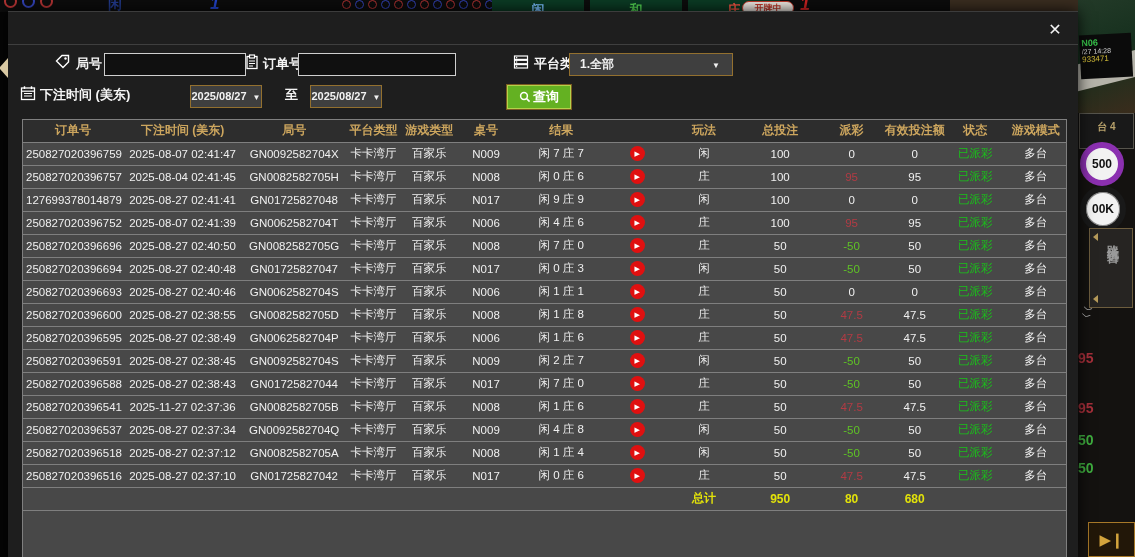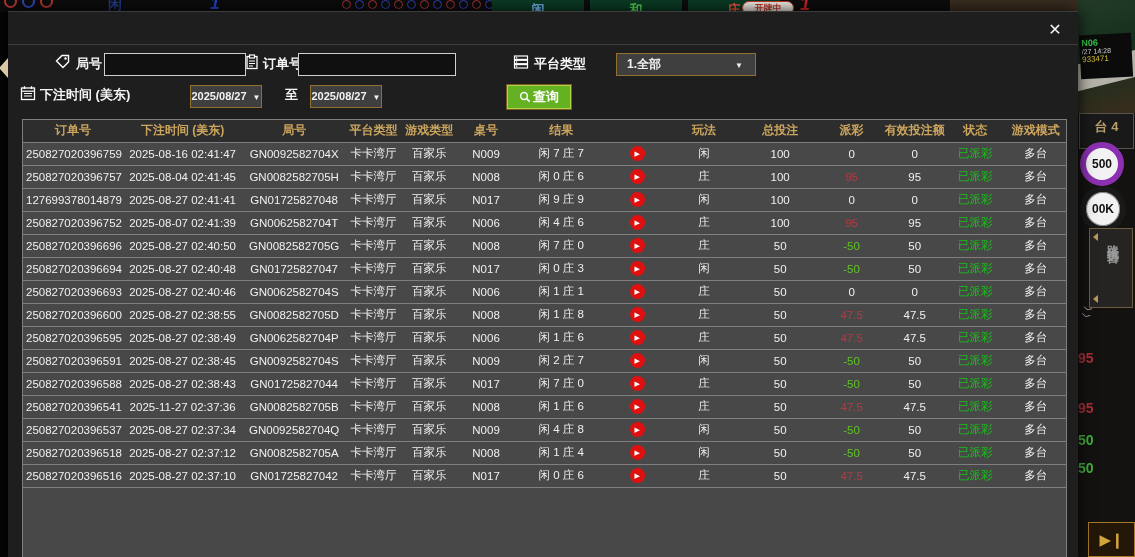"1.全部" div.sel { left: 608px -> 561px; width: 140px -> 164px }
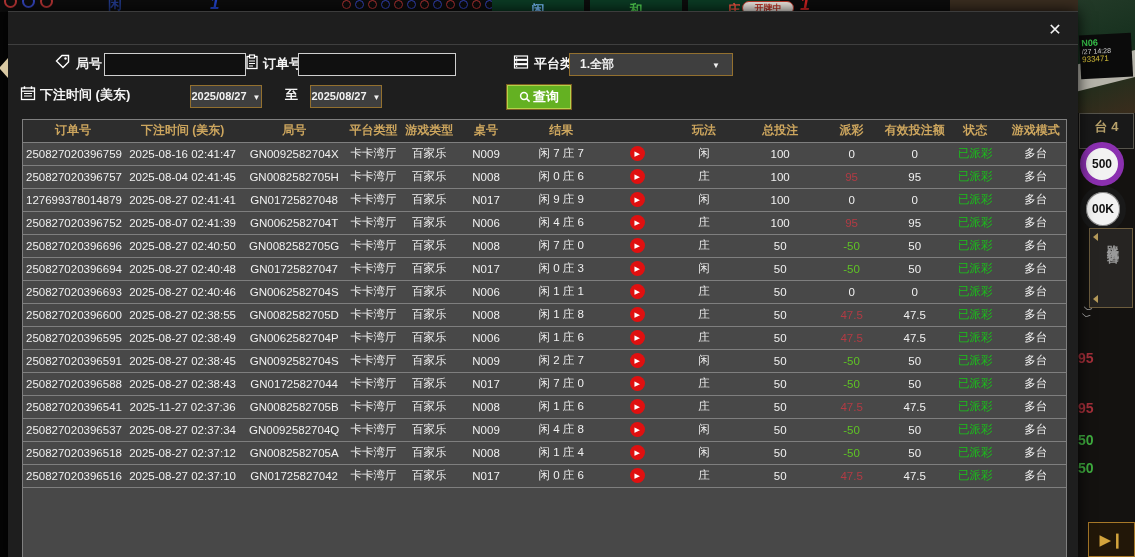"台 4" #table-badge { font-size: 13px -> 10px }
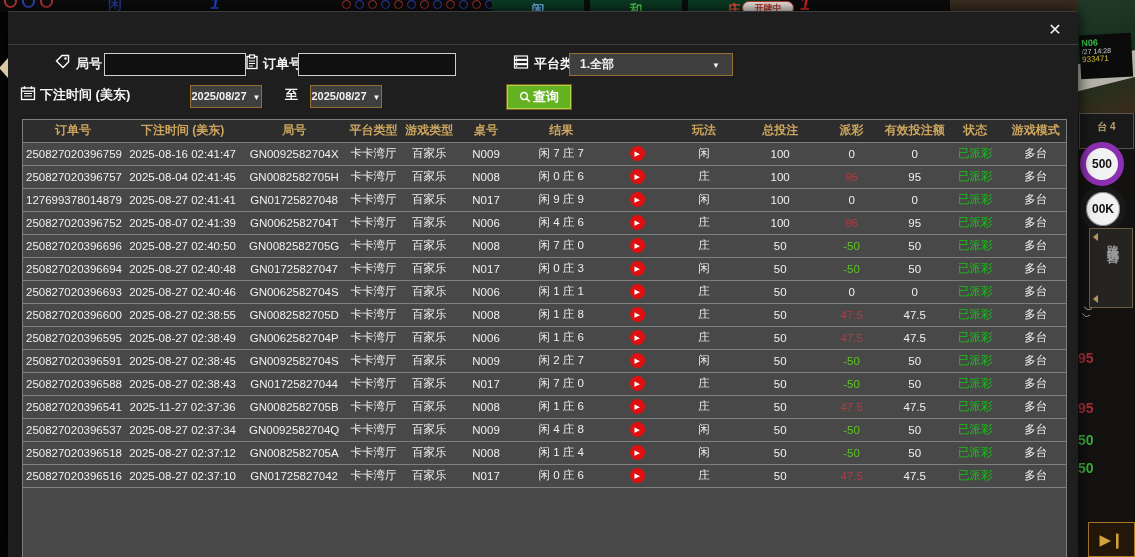"2025-08-16 02:41:47" td { text: 2025-08-16 -> 2025-08-07 }
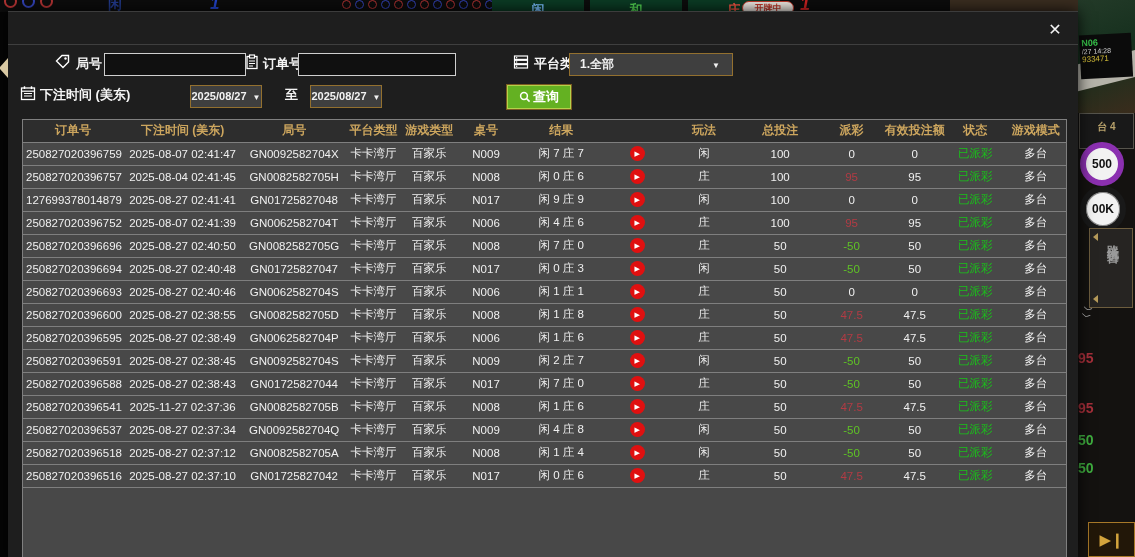"总计" tr { html: none -> <tr> <td></td> <td>总计</td> <td>950</td> <td>80</td> <td>680</td> <td></td> </tr> }
